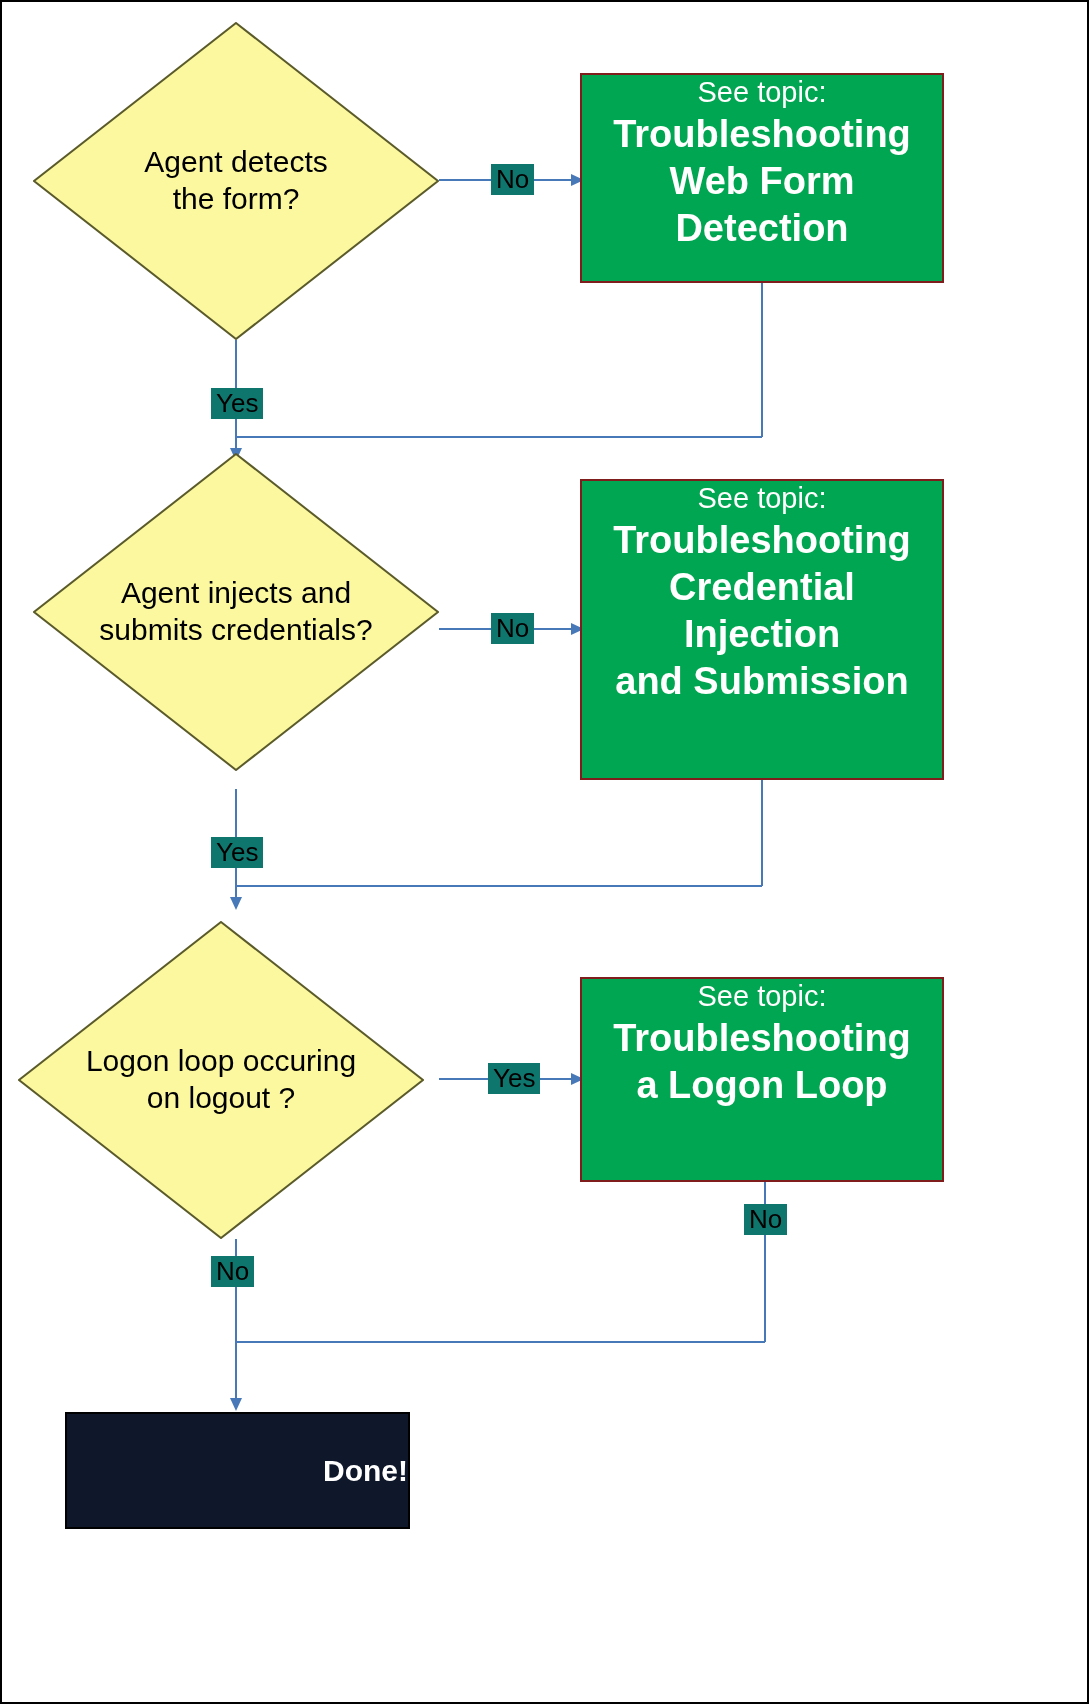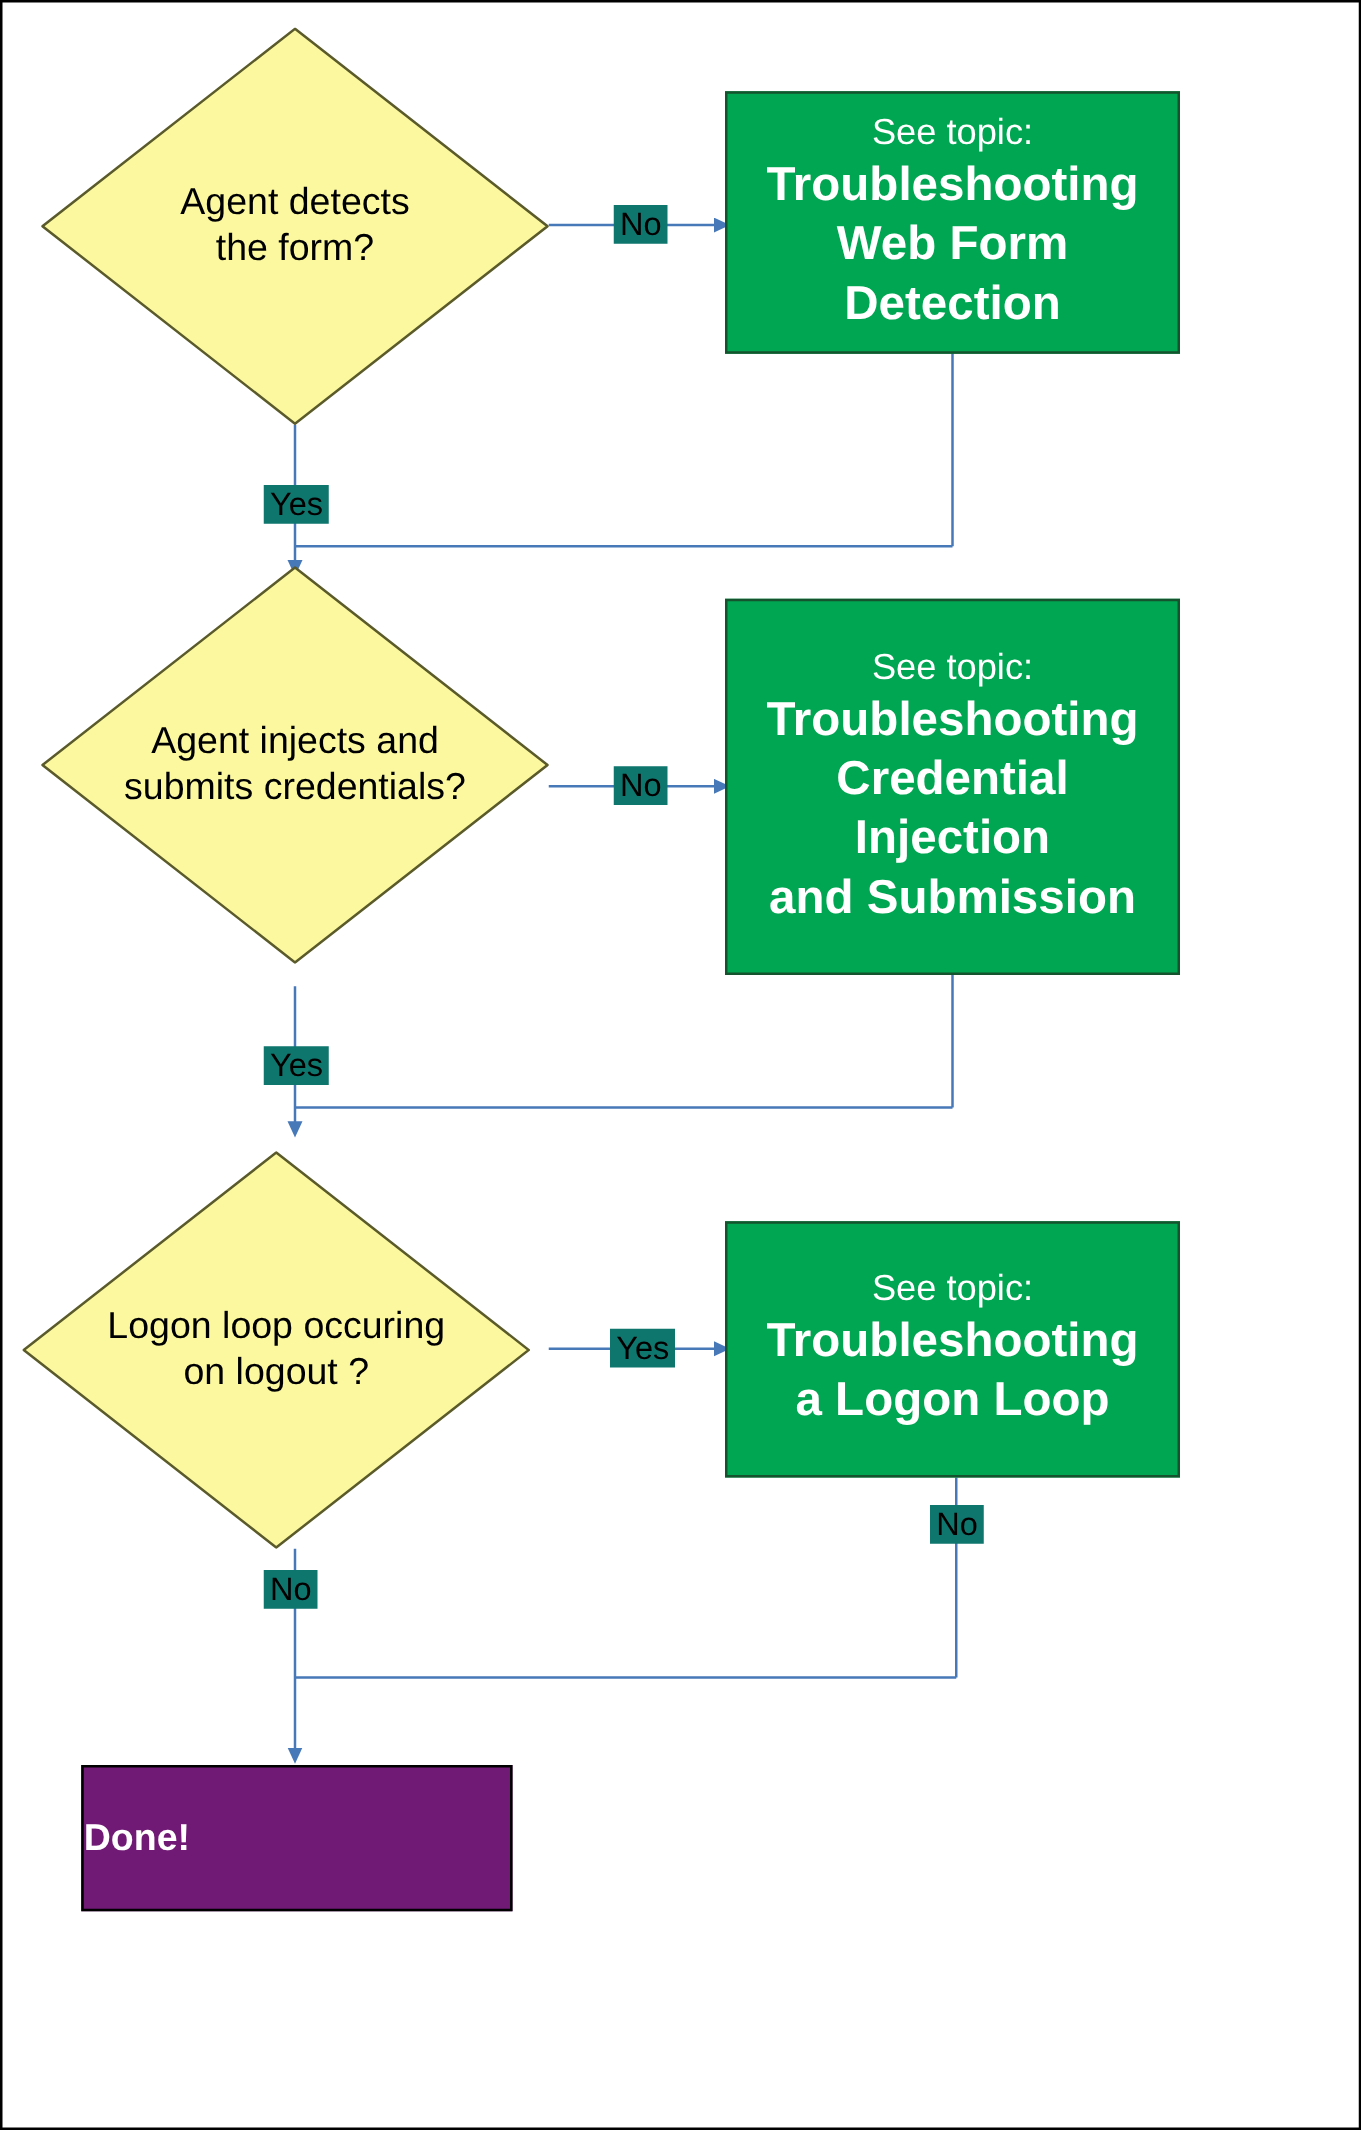"See topic:" .greenbox { align-items: center -> flex-start; border: 2px solid #14532d -> 2px solid #7f1d1d }
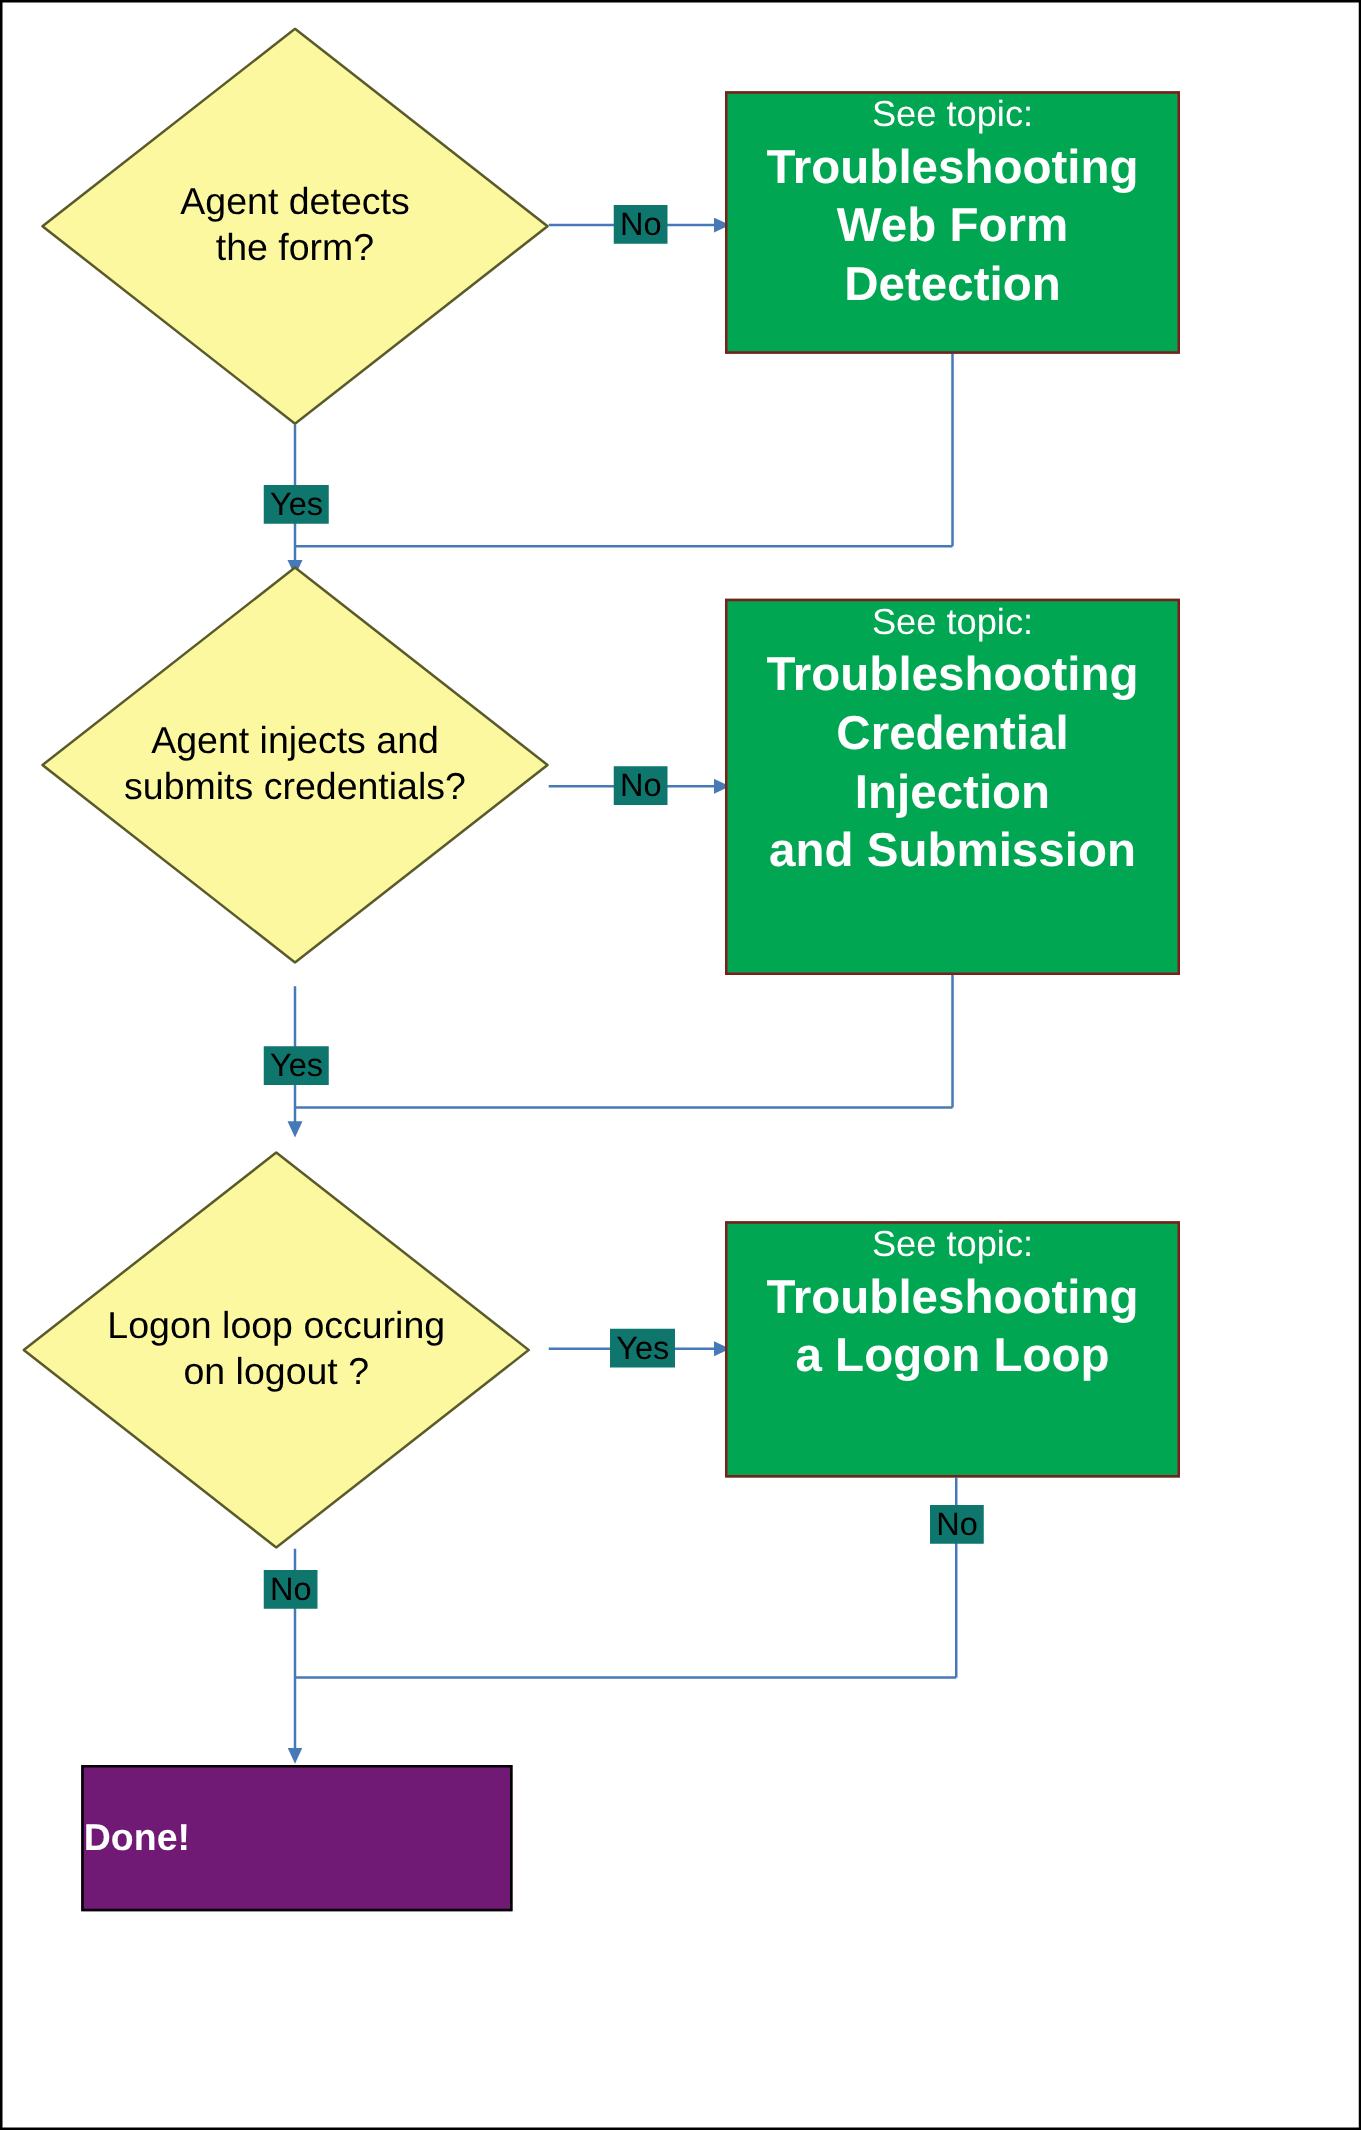"Done!" .purplebox { background: #701a75 -> #0f172a; justify-content: flex-start -> flex-end }
